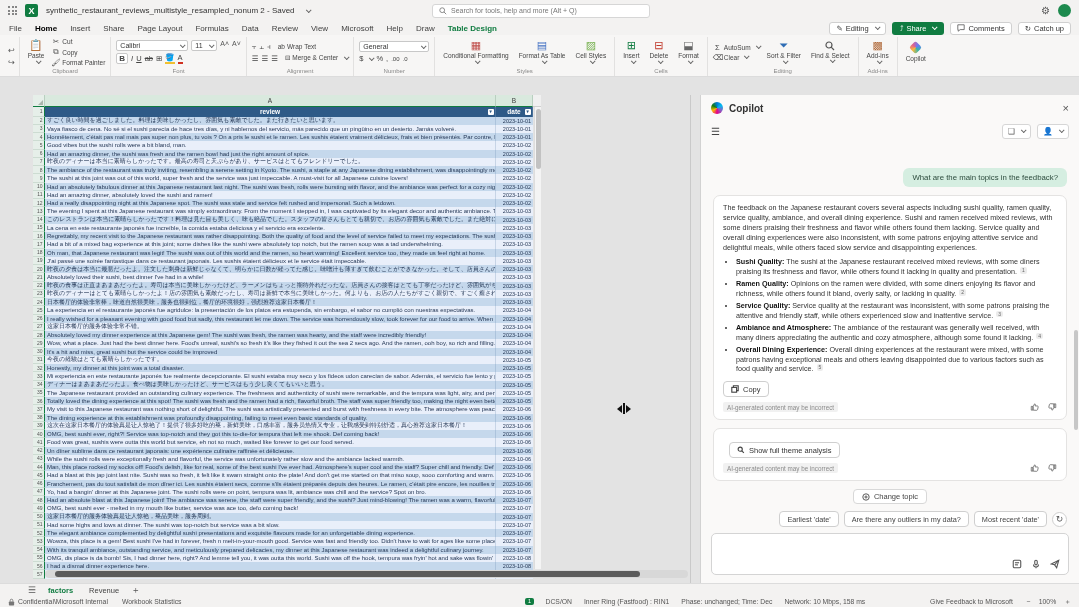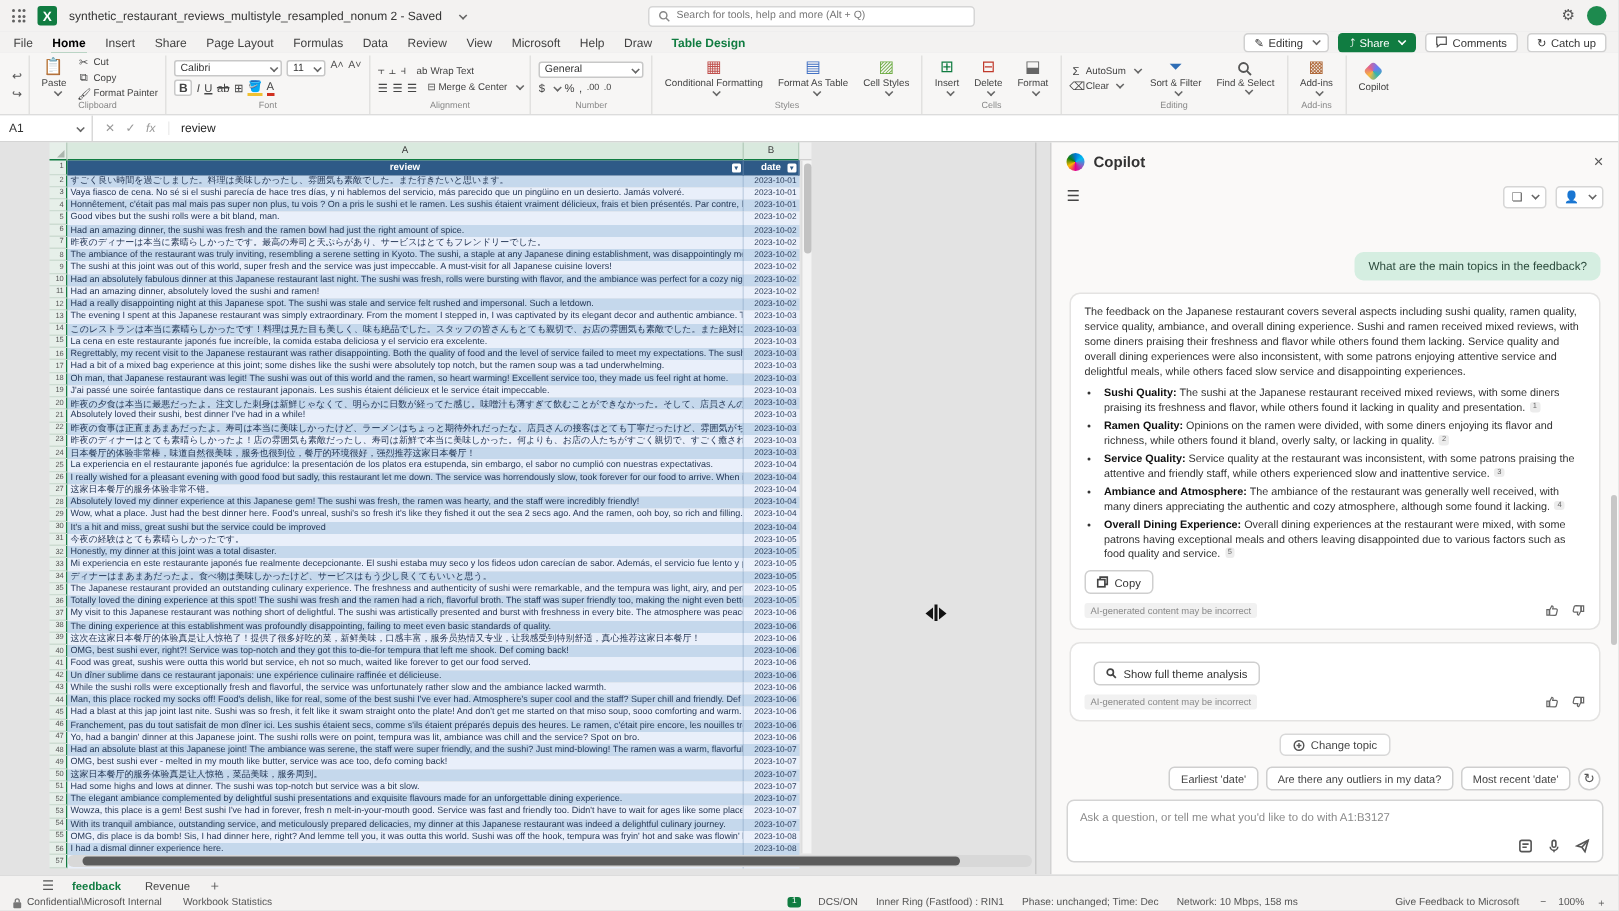"A1" div.formulabar { html: <div> <div> <span>A1</span> <span></span> </div> <div> <span>✕</span> <span>✓</span> <i>fx</i> </div> <div>review</div> </div> -> none }
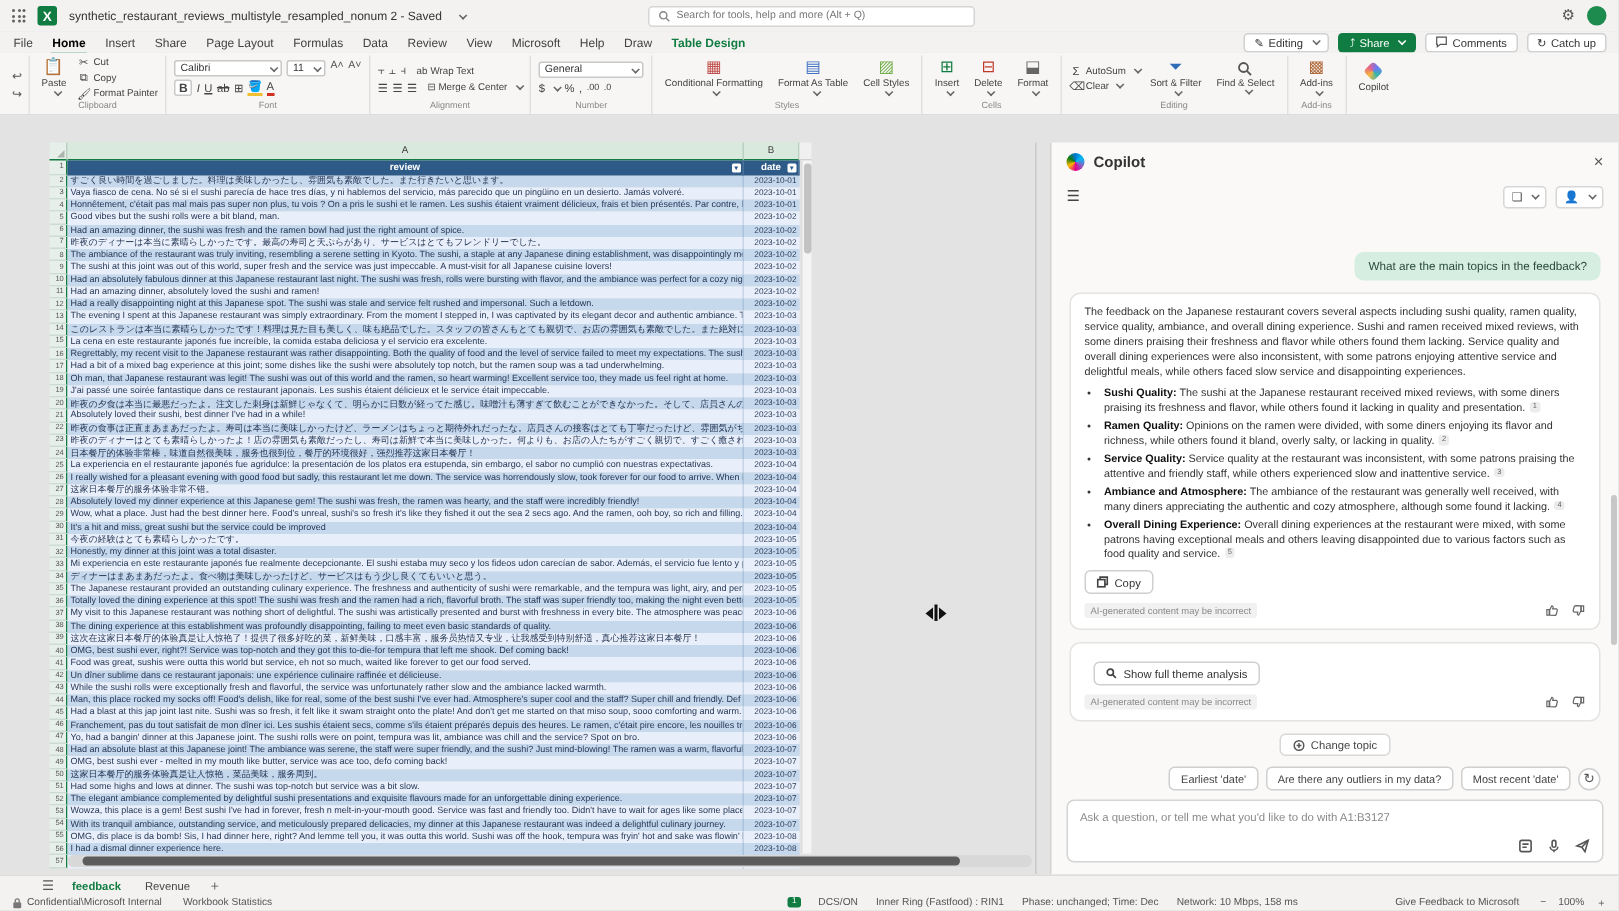"Ask a question, or tell" div.cp-ph { html: <div>Ask a question, or tell me what you'd like to do with A1:B3127</div> -> none }
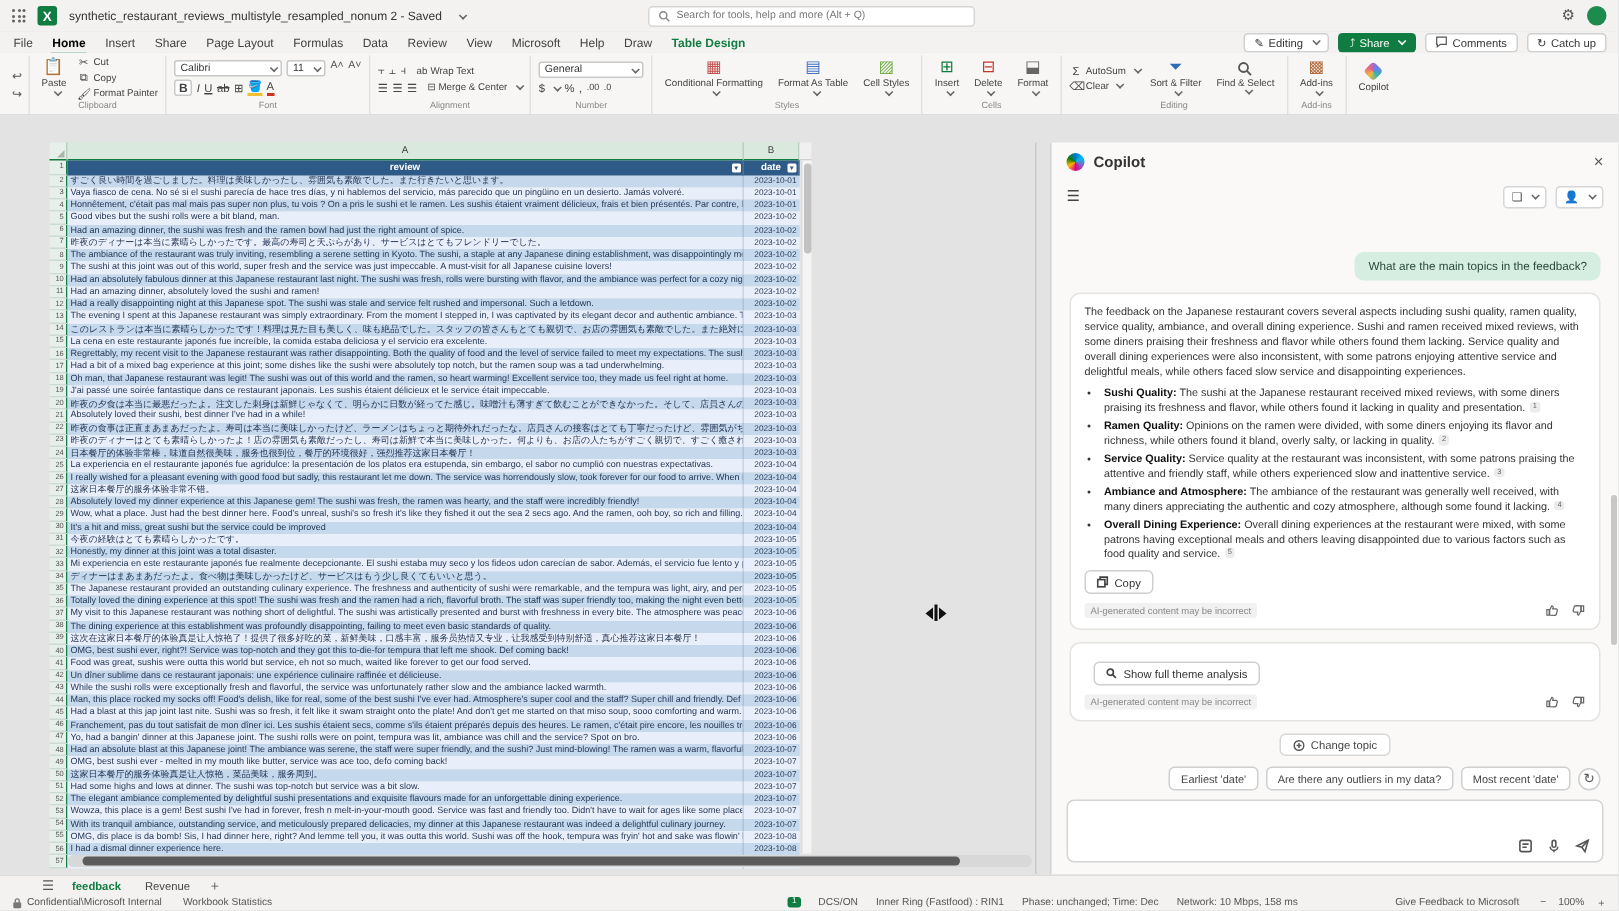"feedback" span.stab { text: feedback -> factors }
